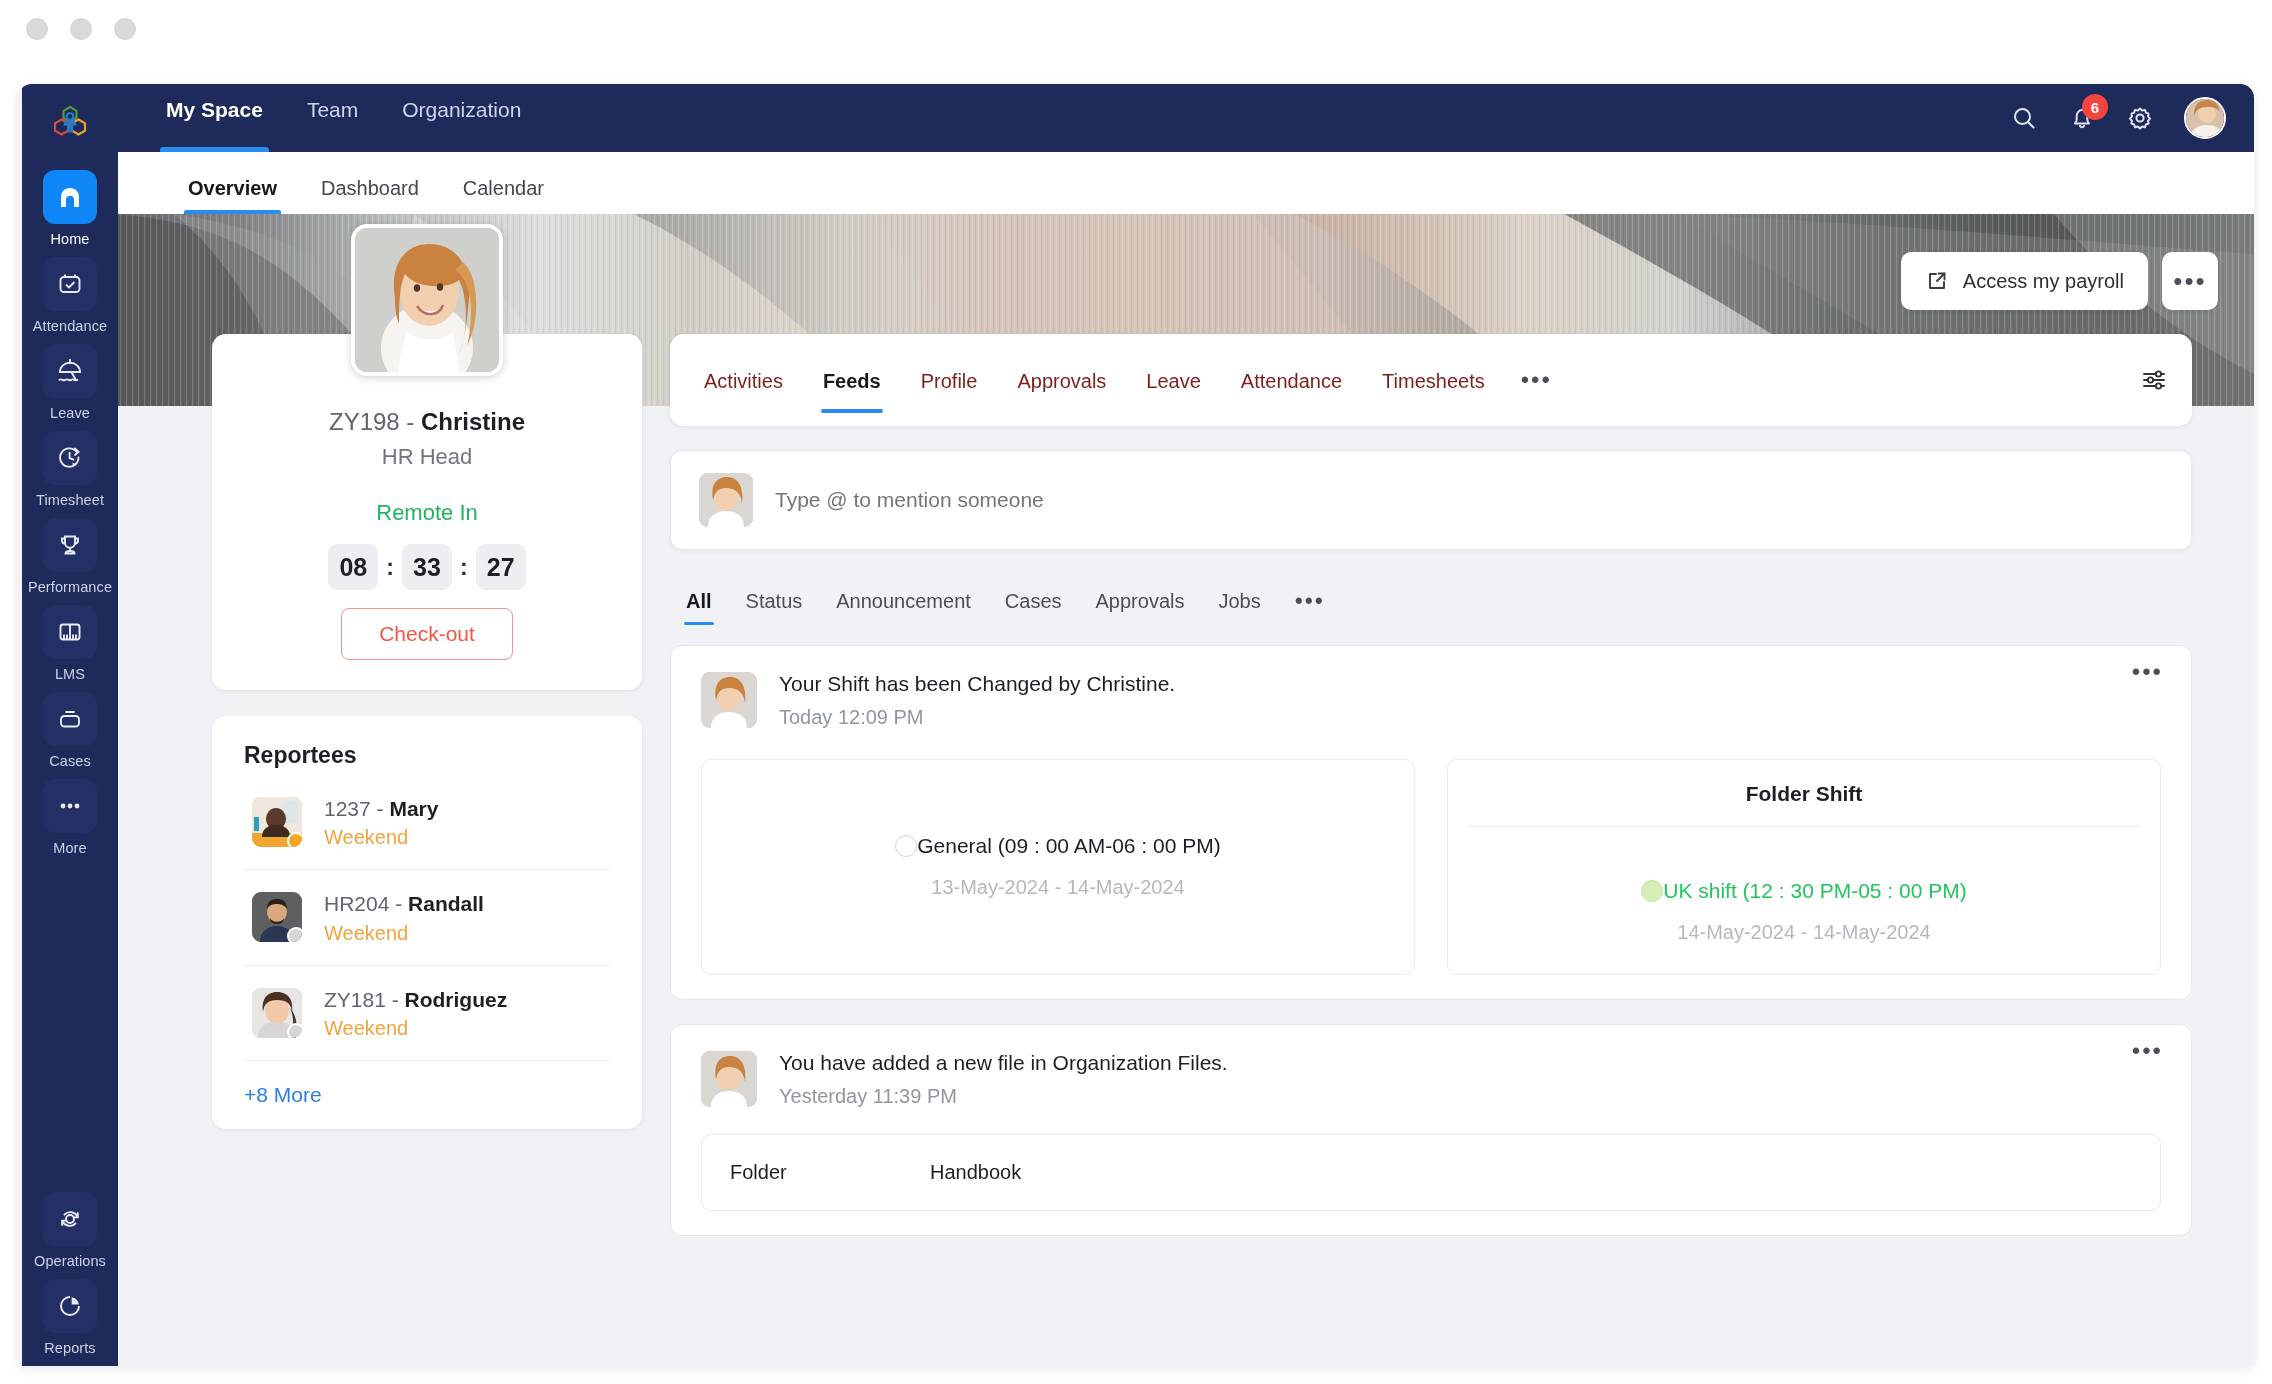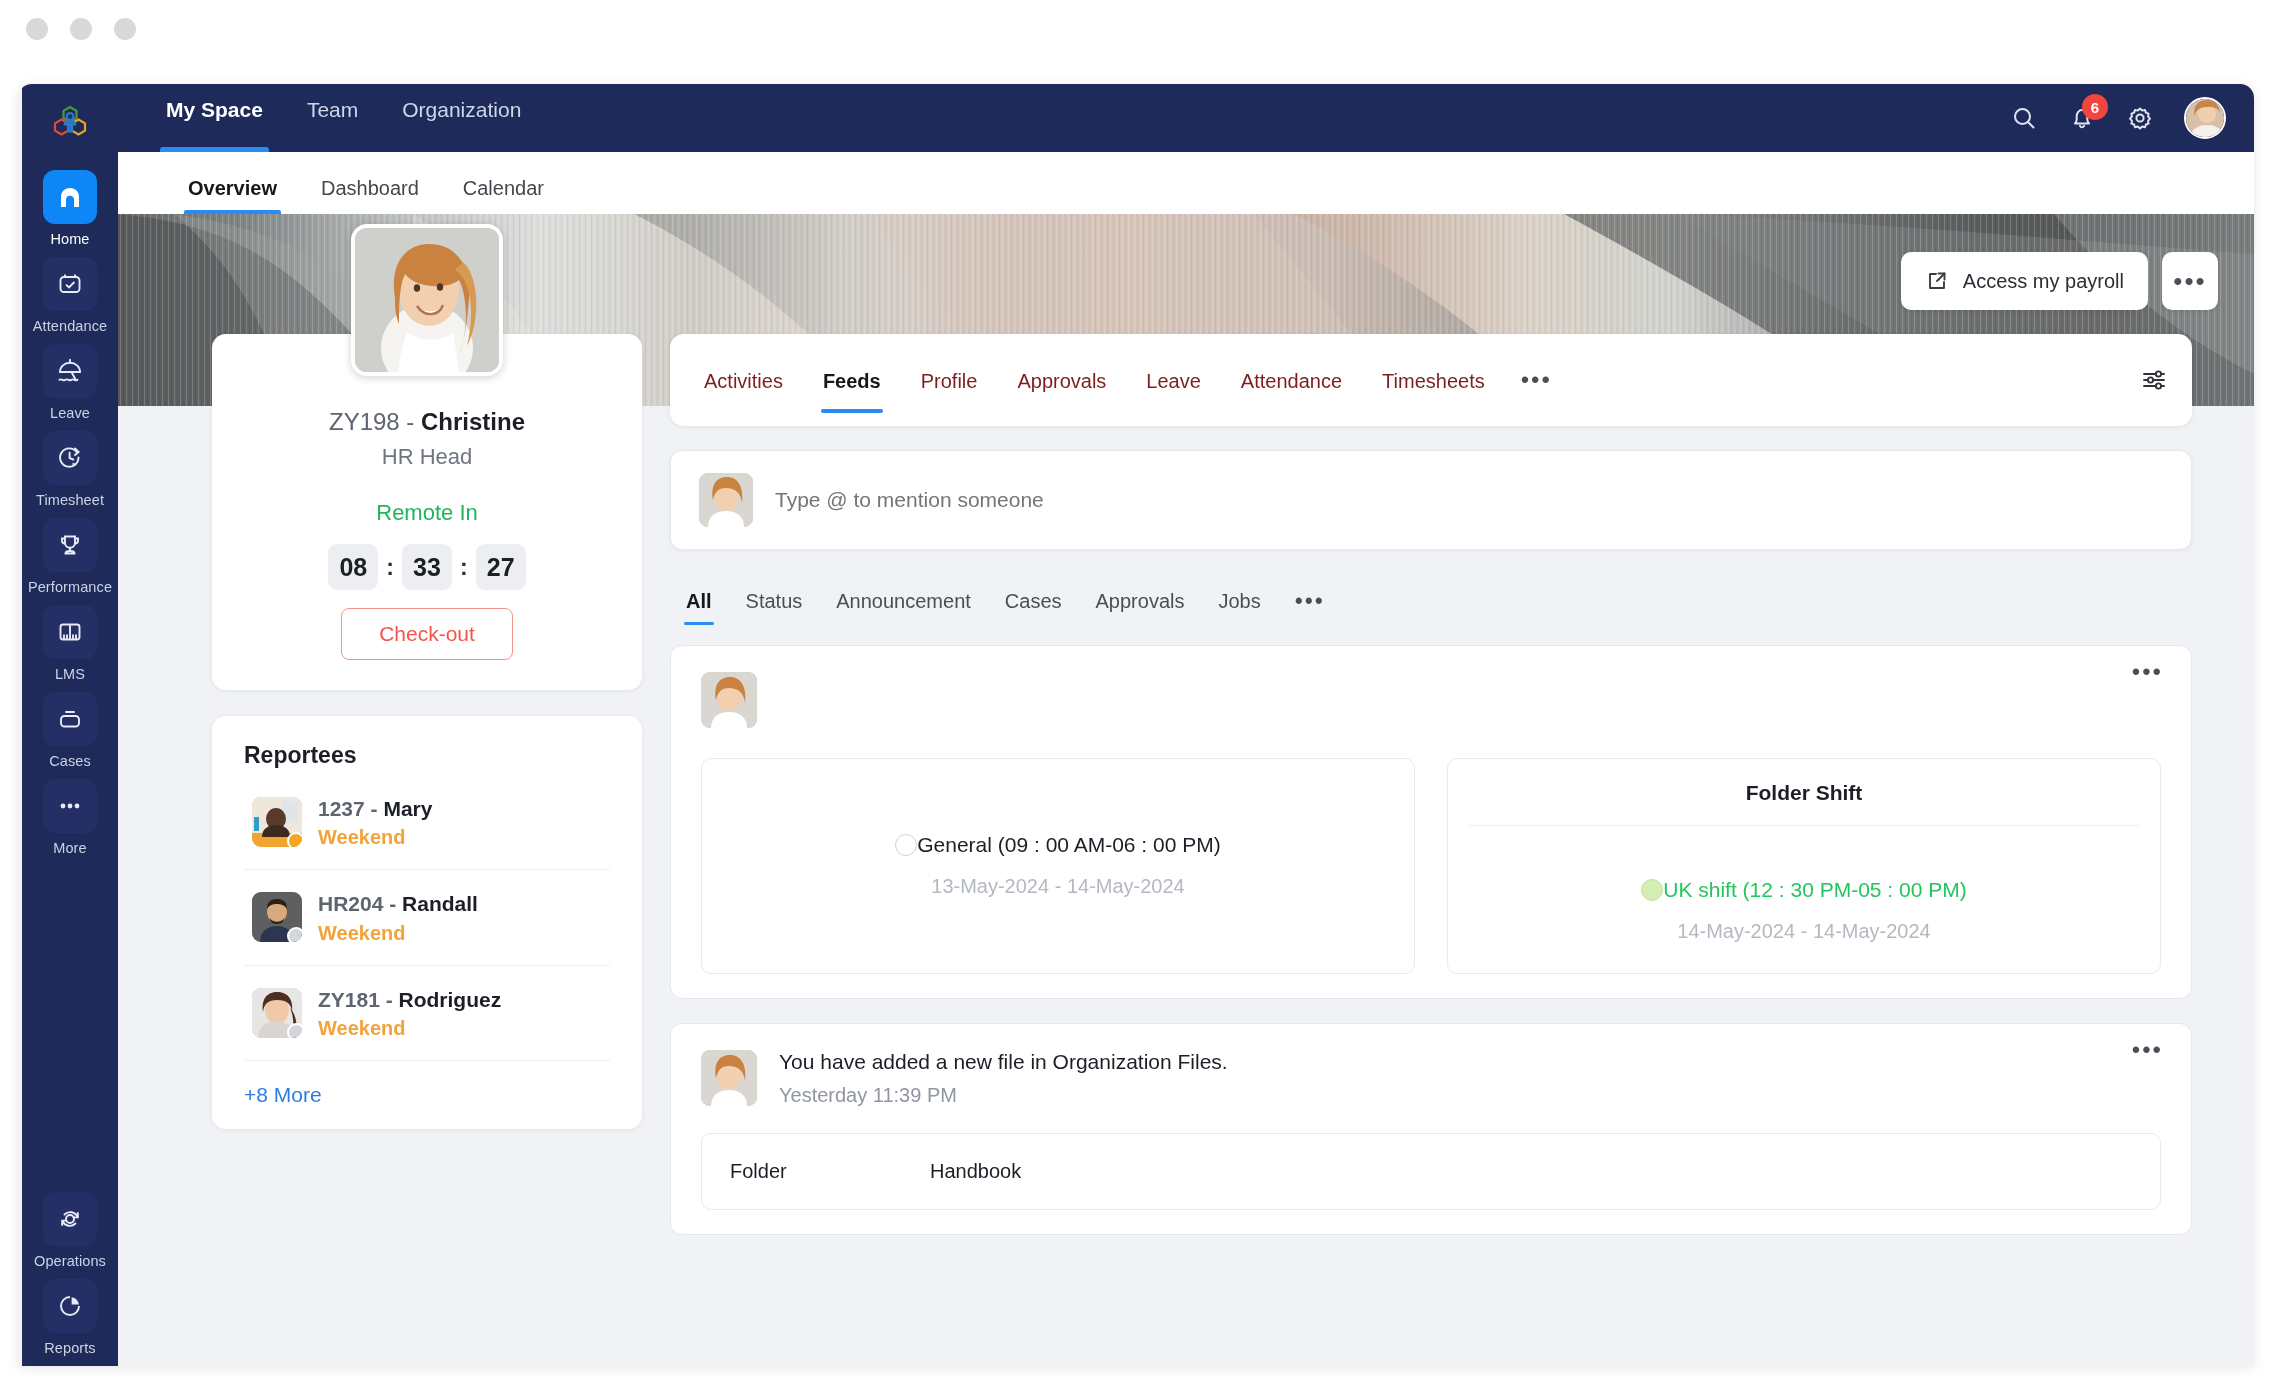"Your Shift has been Changed" div { html: none -> <div> <div>Your Shift has been Changed by Christine.</div> <div>Today 12:09 PM</div> </div> }
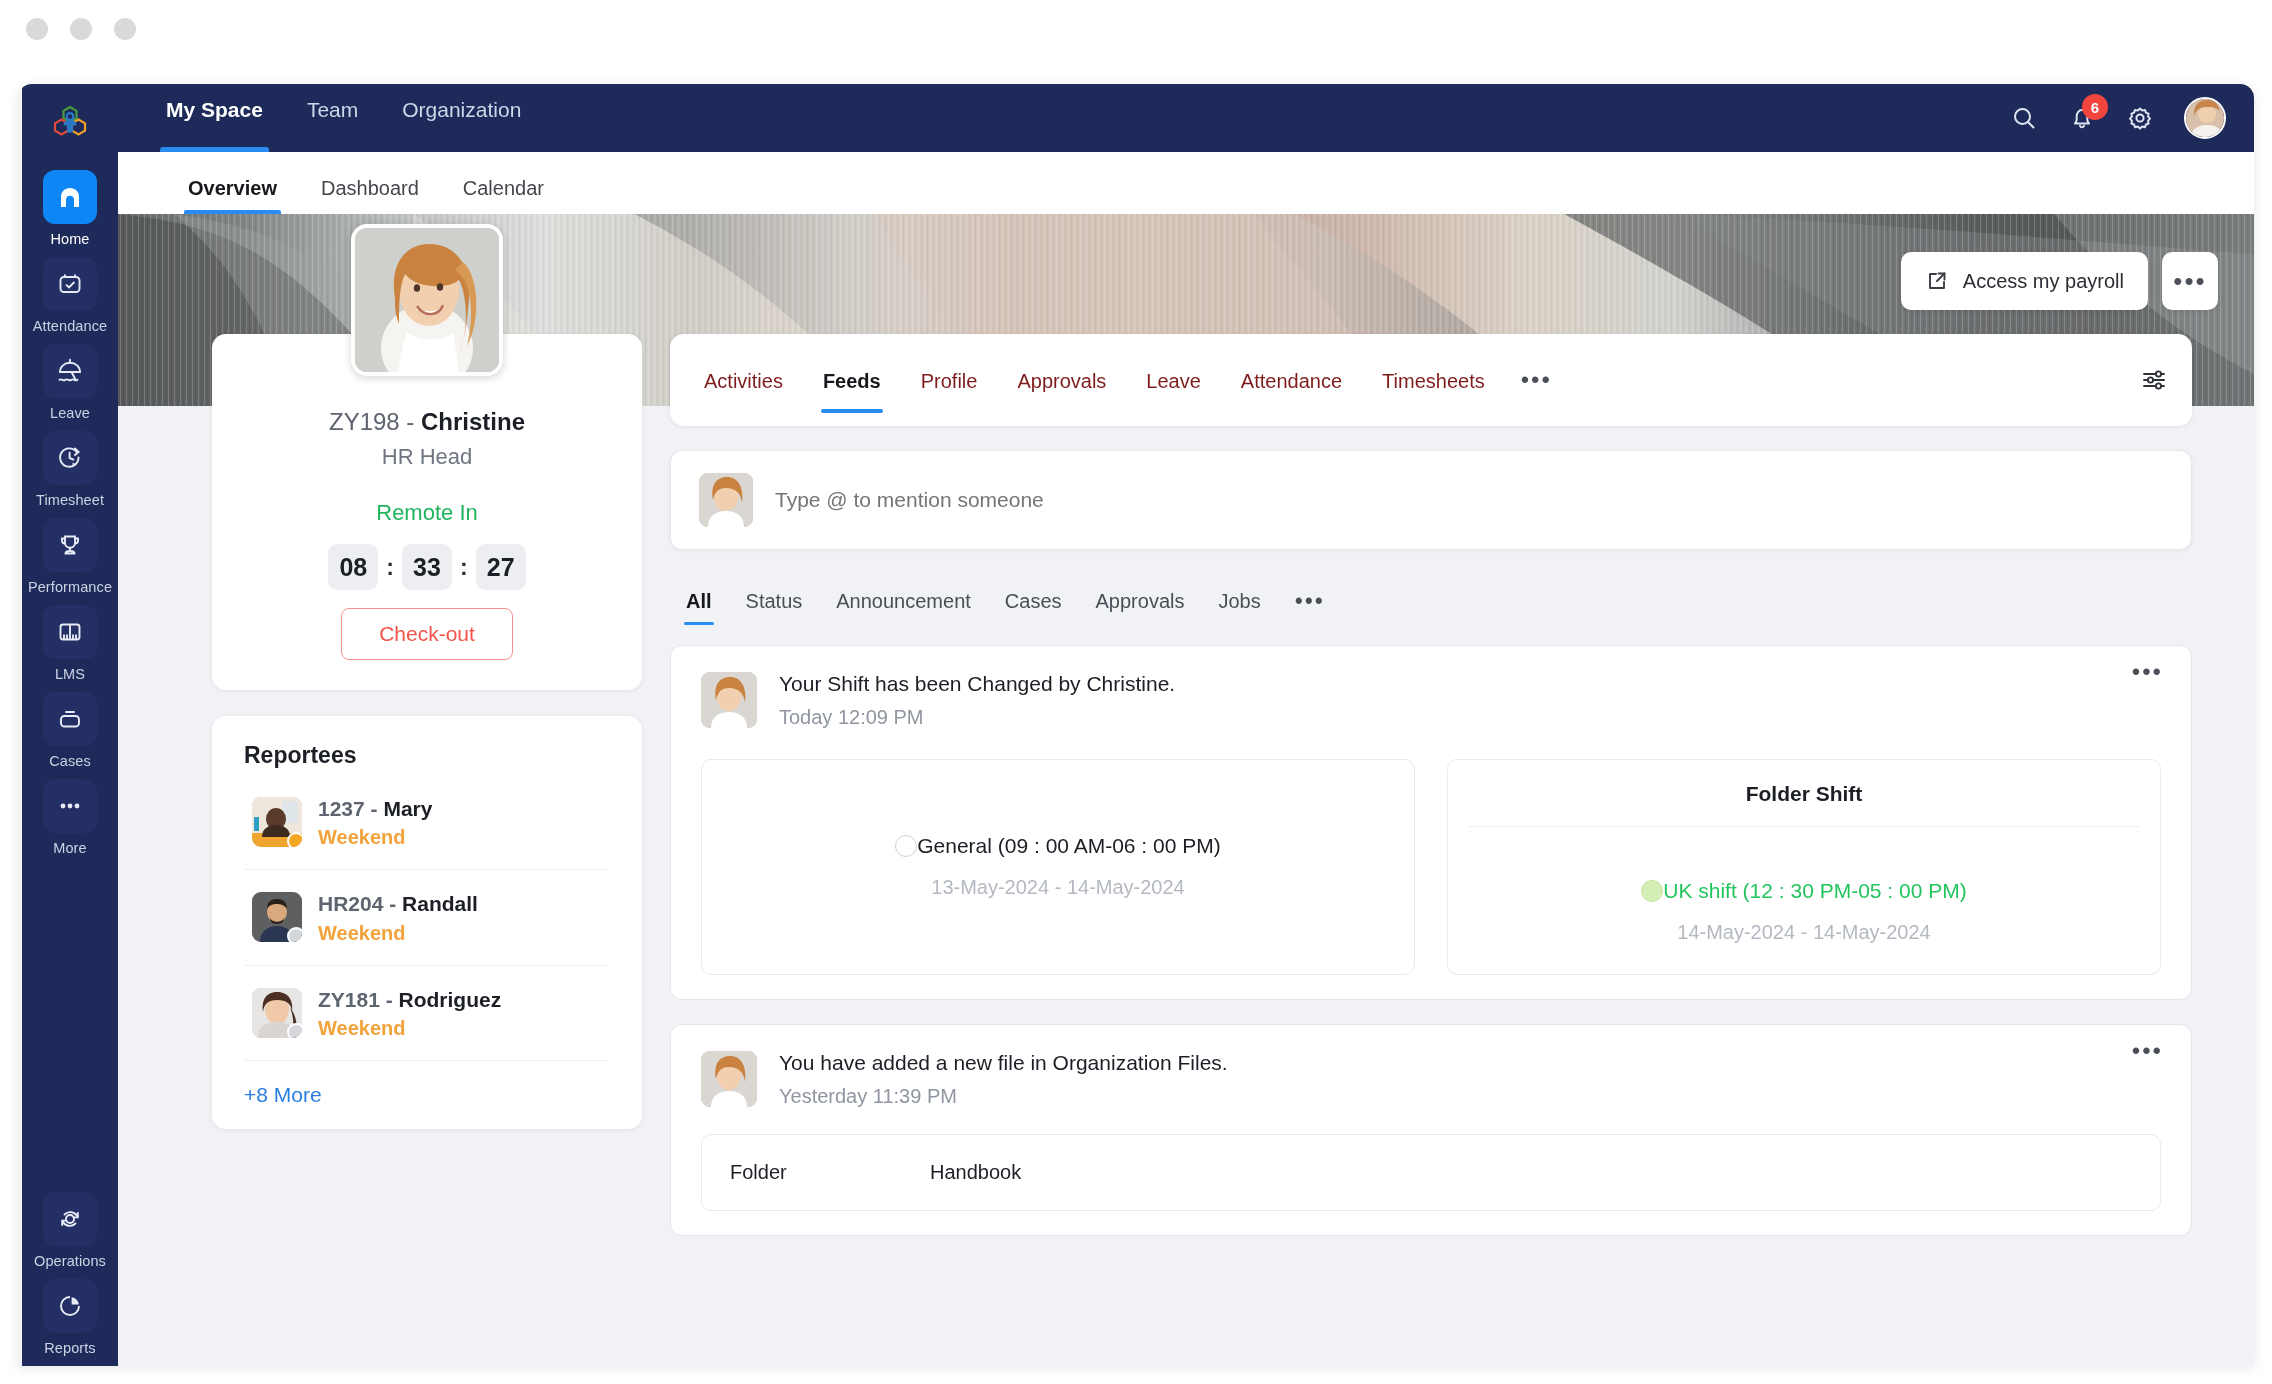"1237 - Mary" .reportee-row { font-weight: bold -> none; gap: 16px -> 22px }
